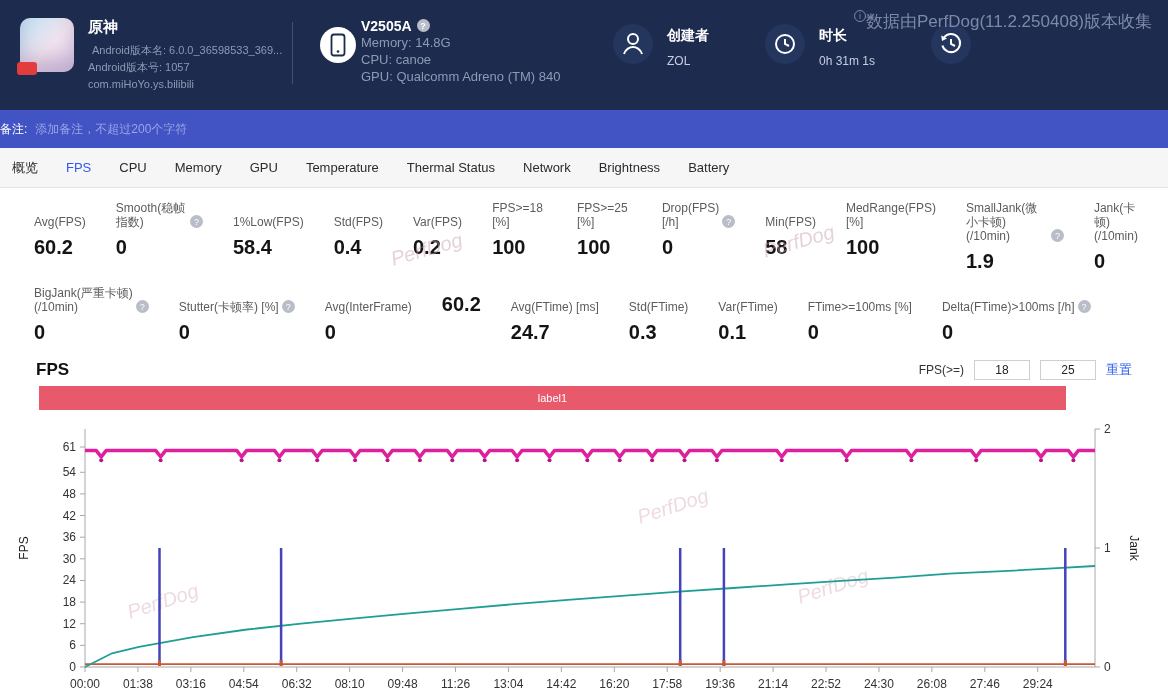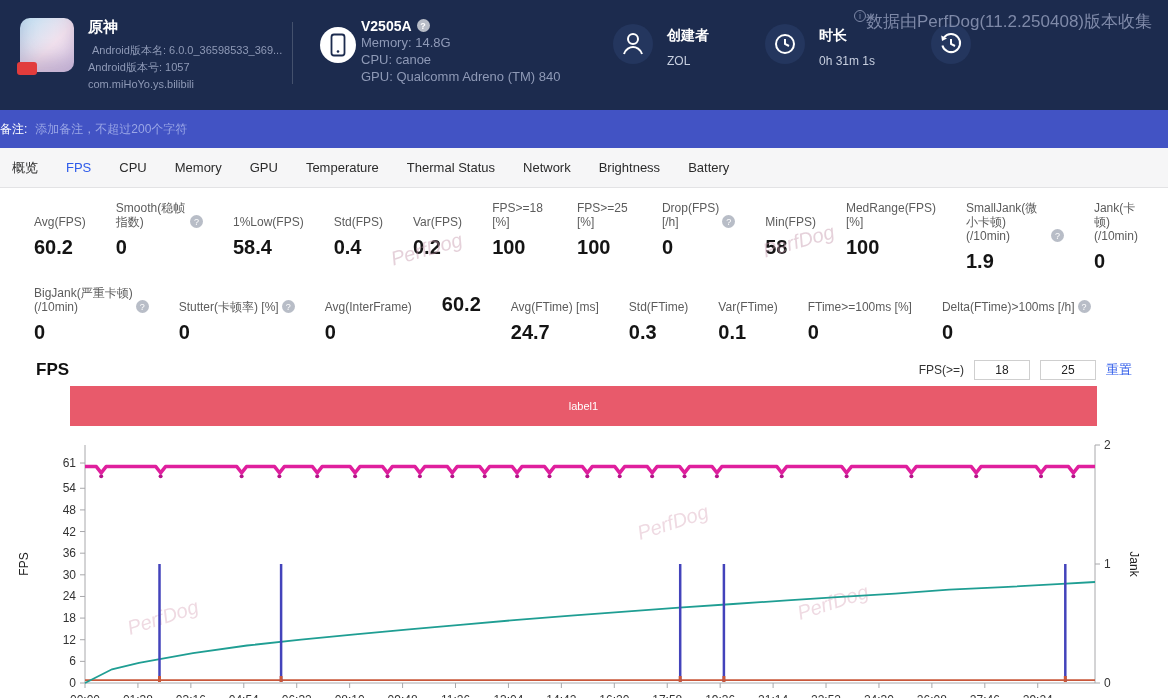"label1" .banner { height: 40px -> 24px; margin-left: 70px -> 39px }
